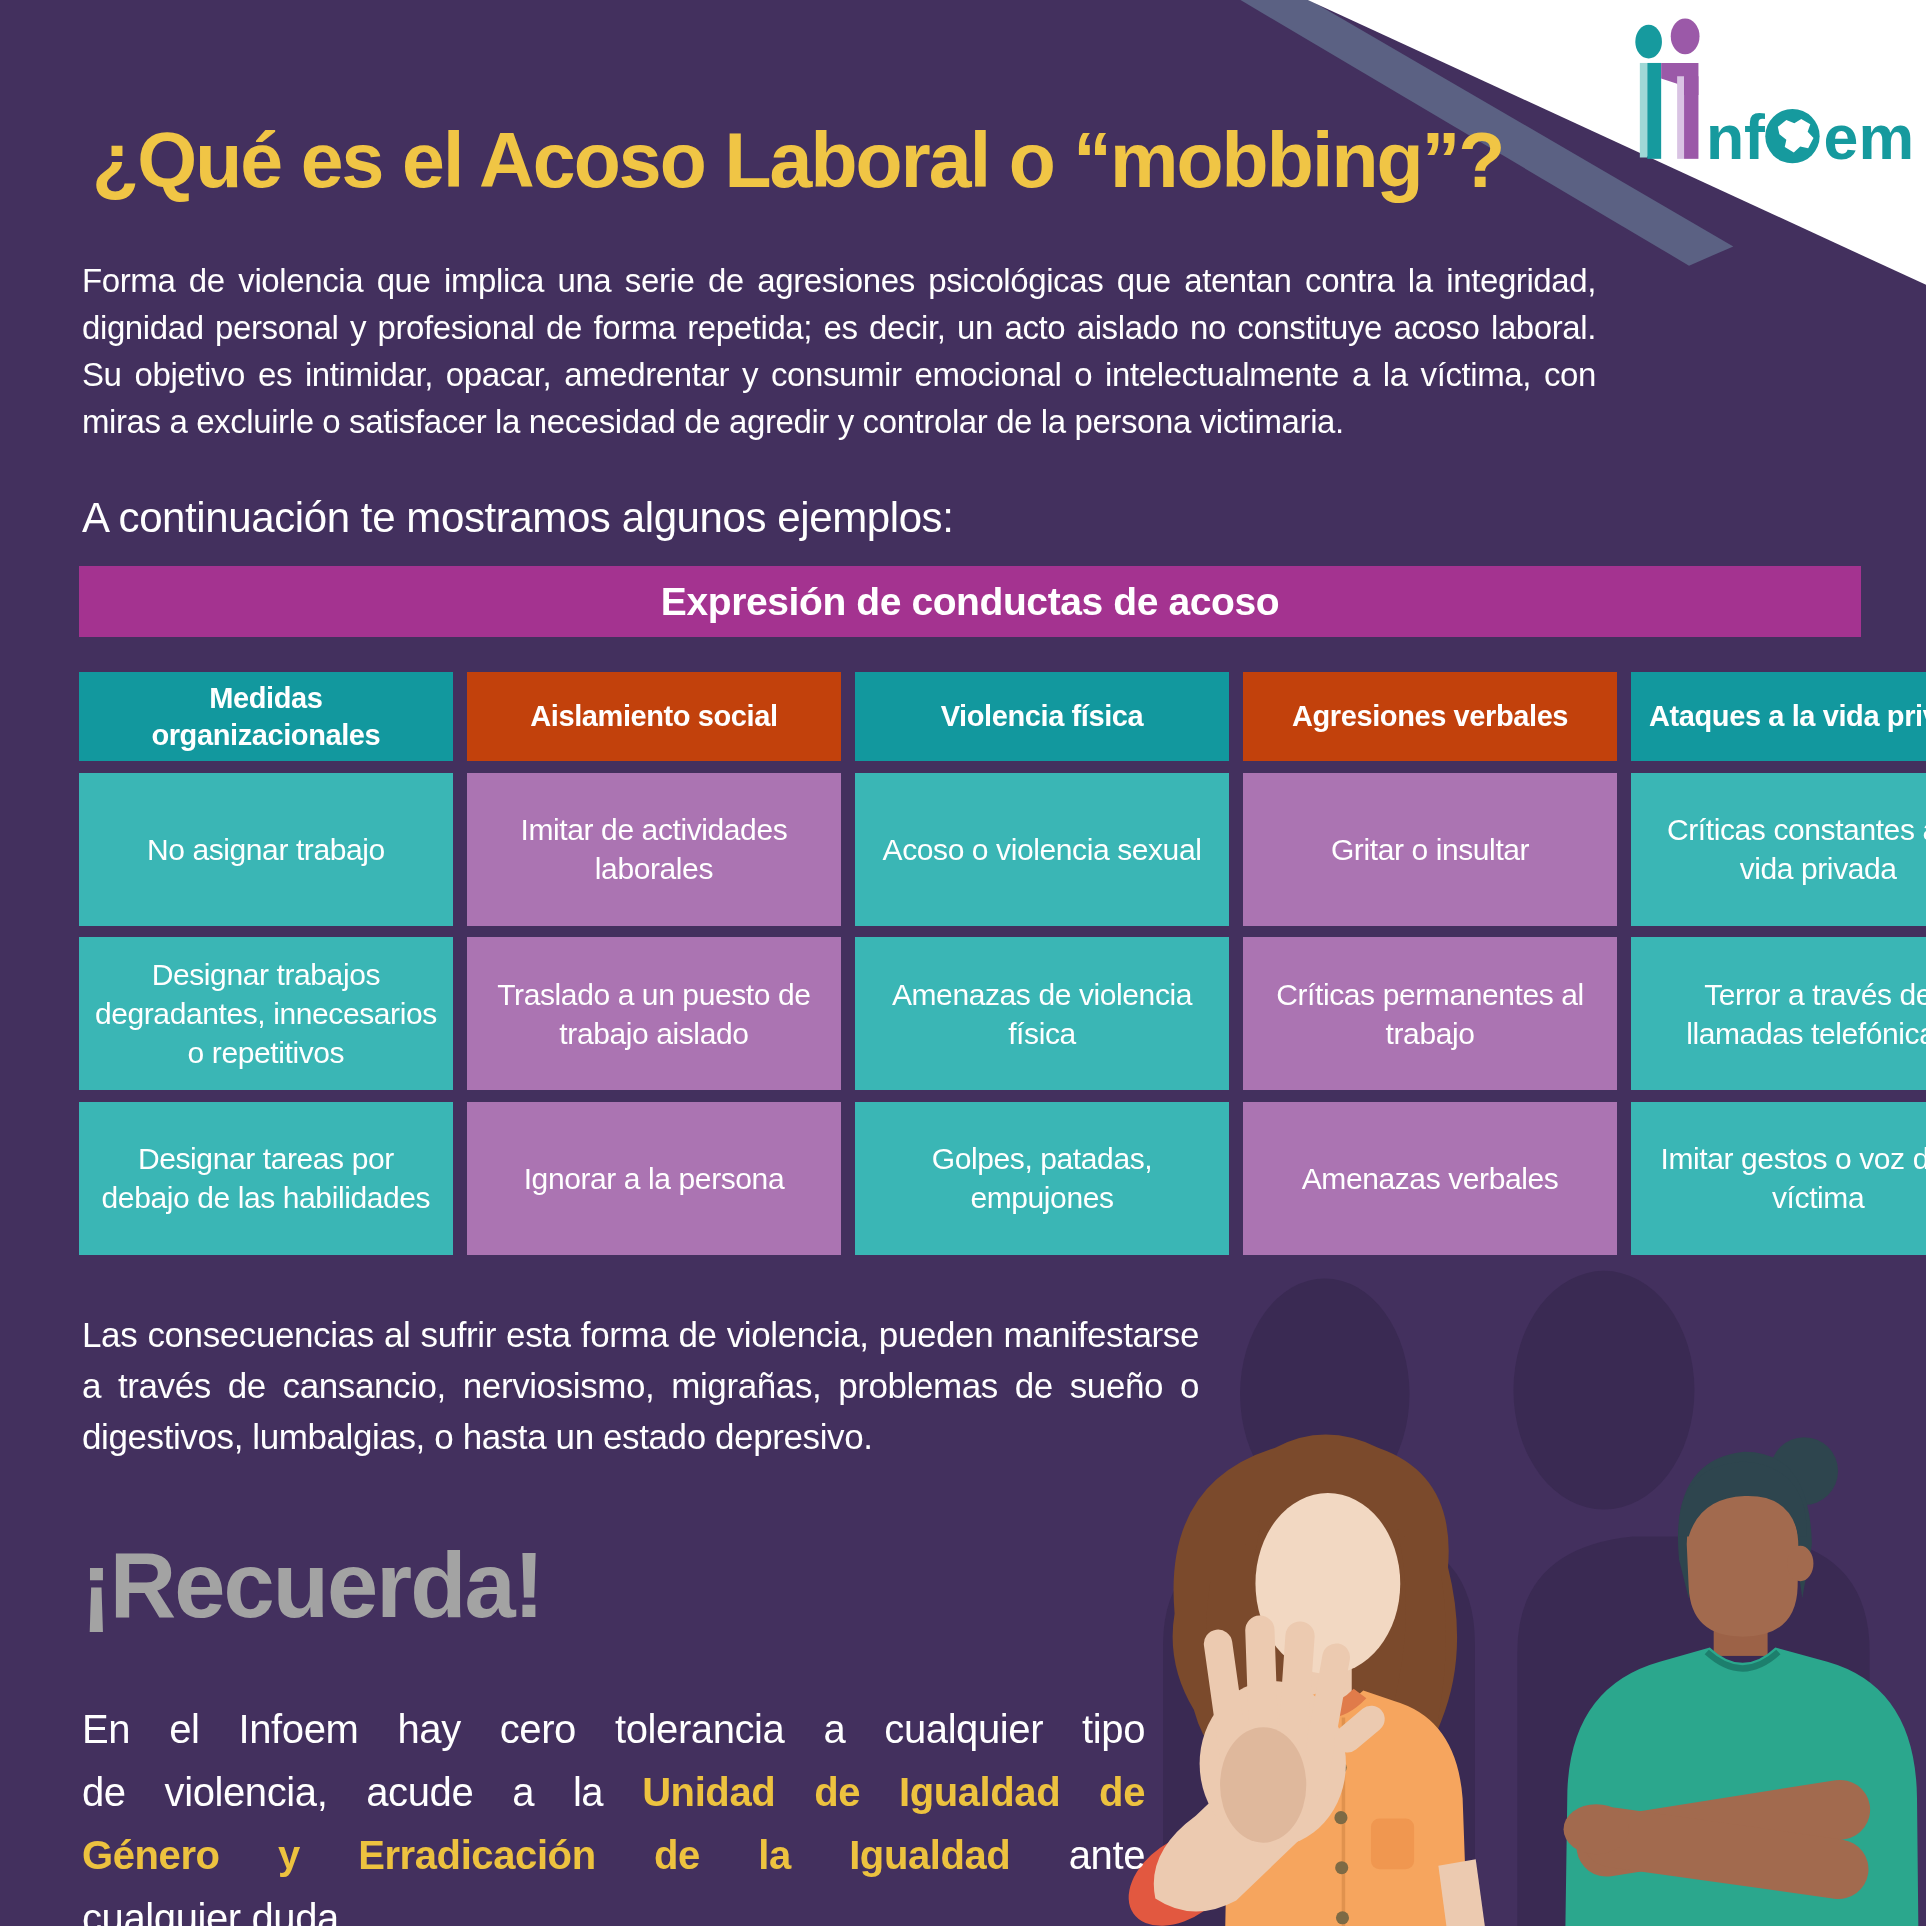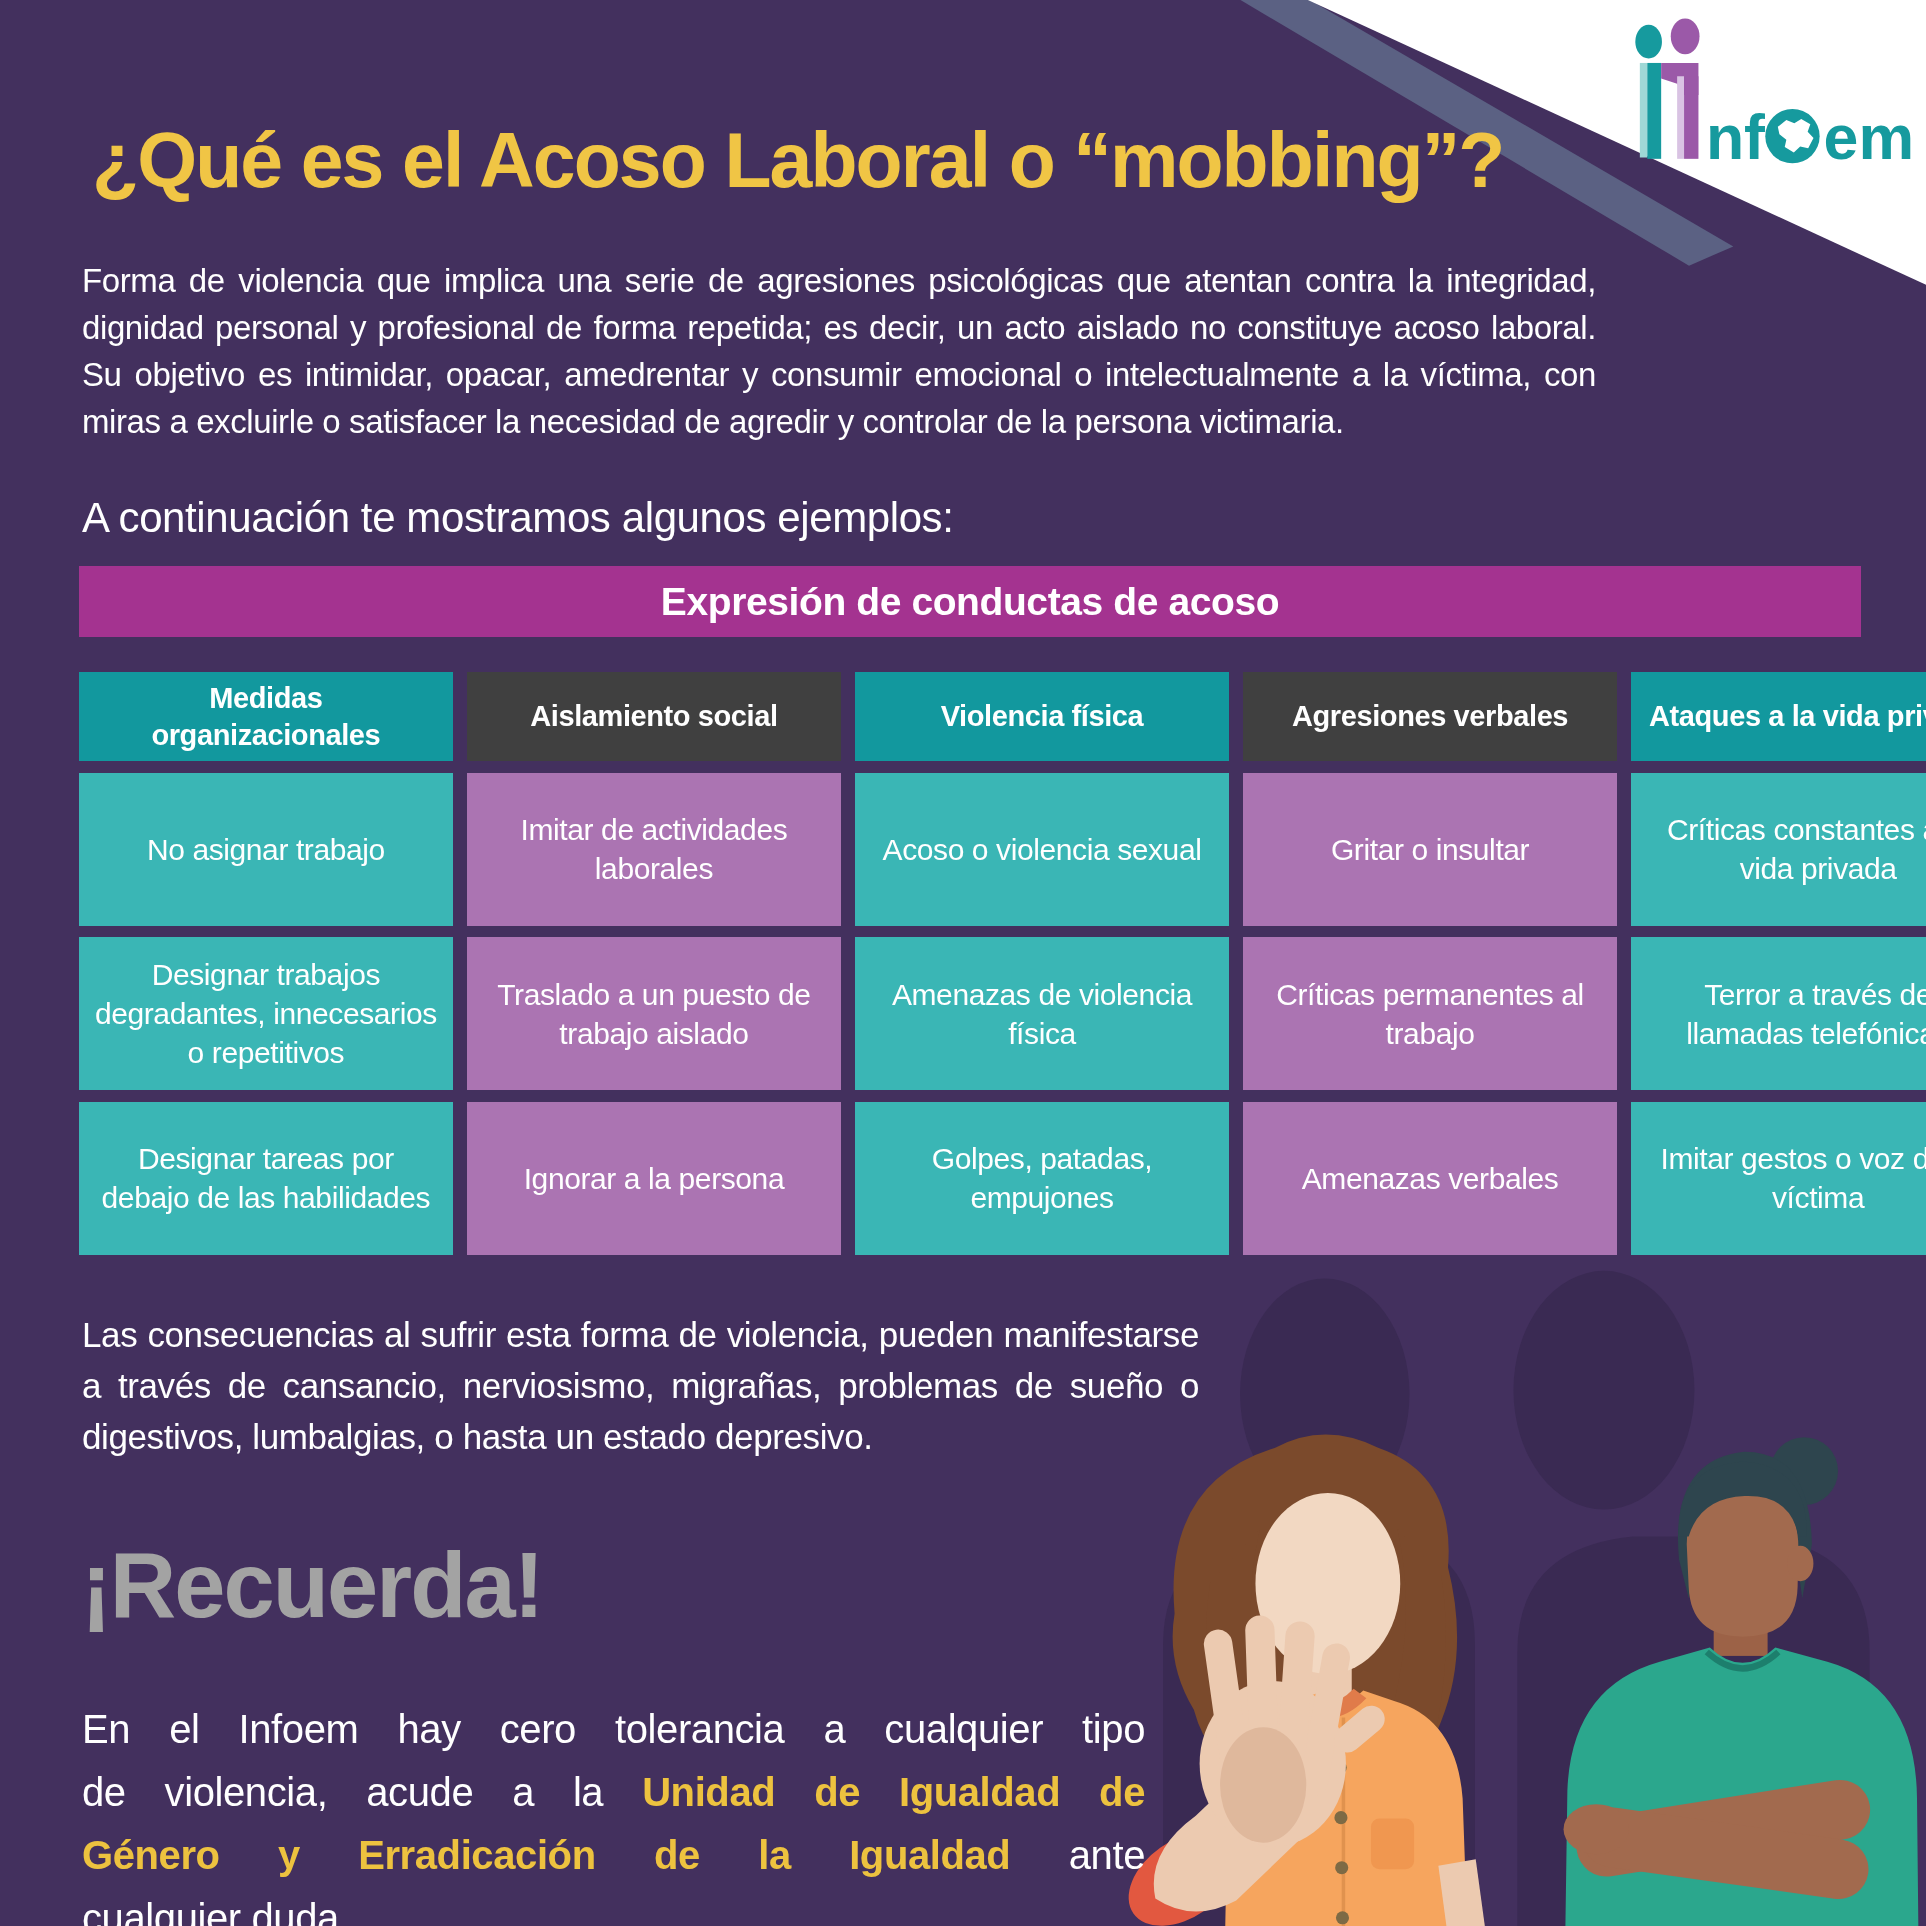"Aislamiento social" .hpurple { background: #404040 -> #c2410c }
